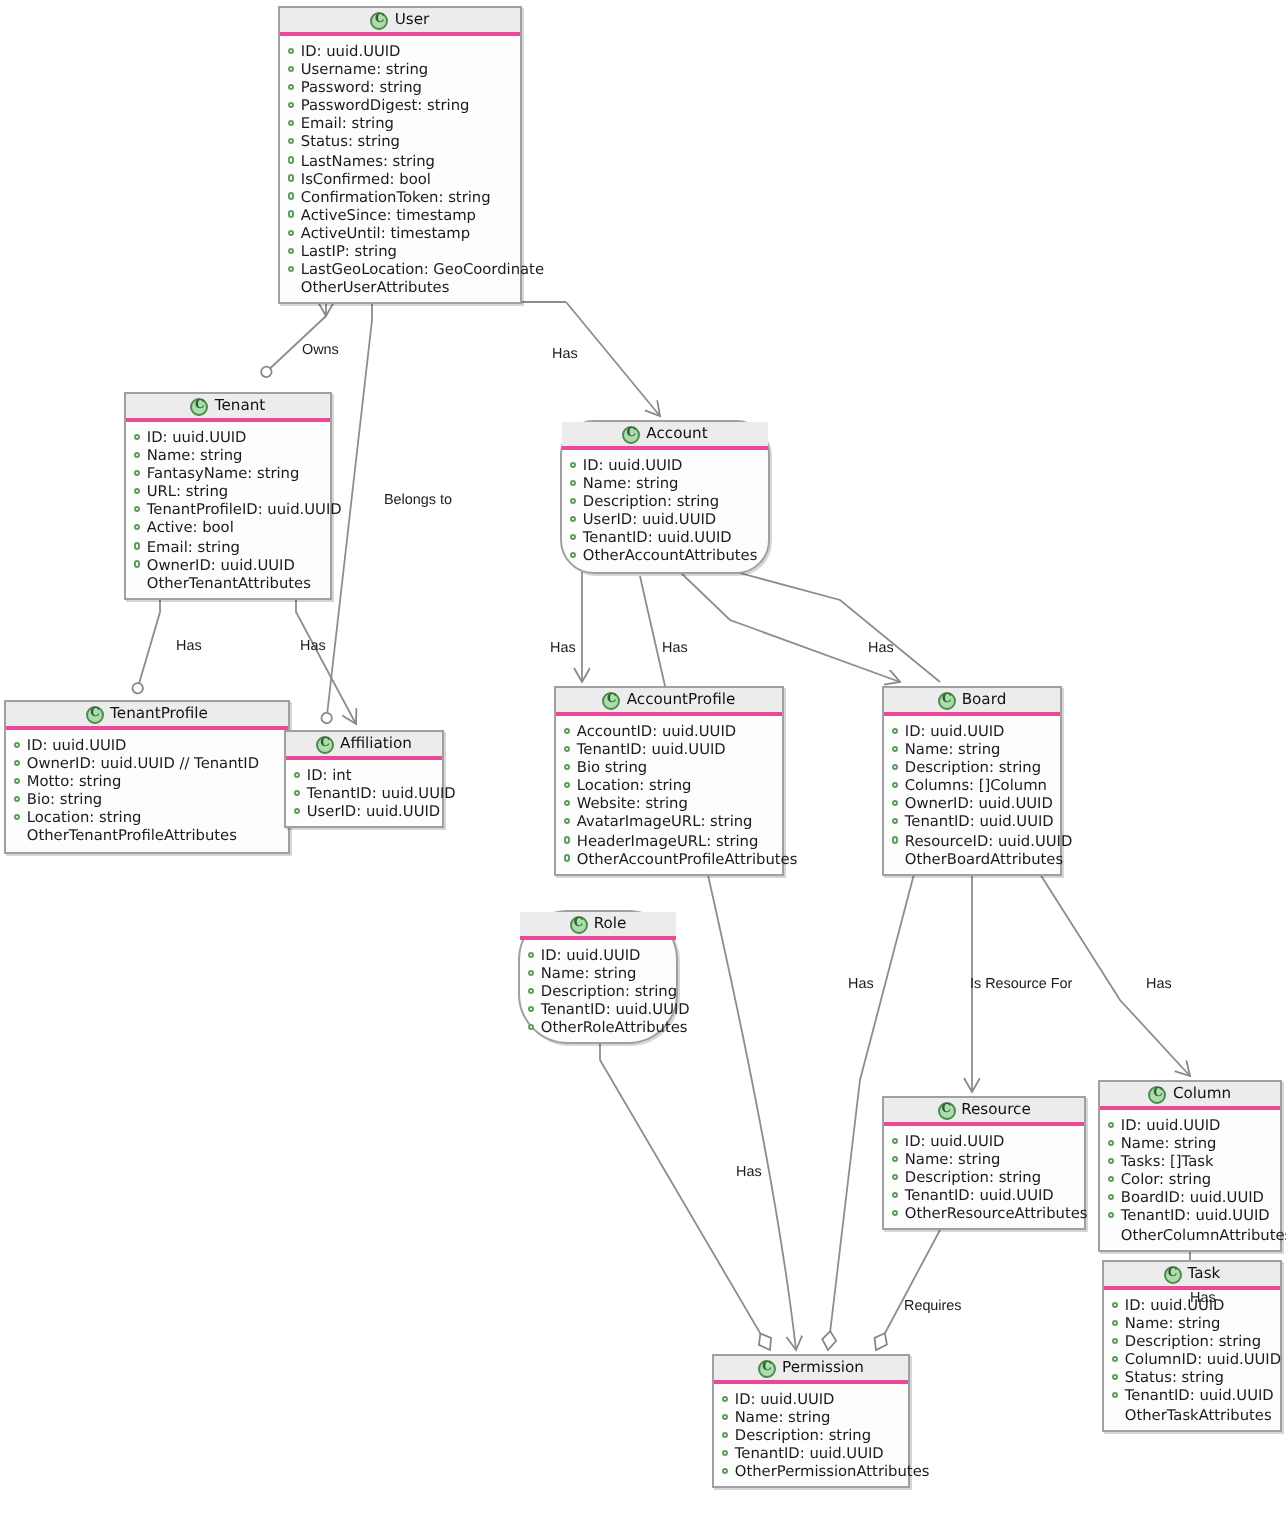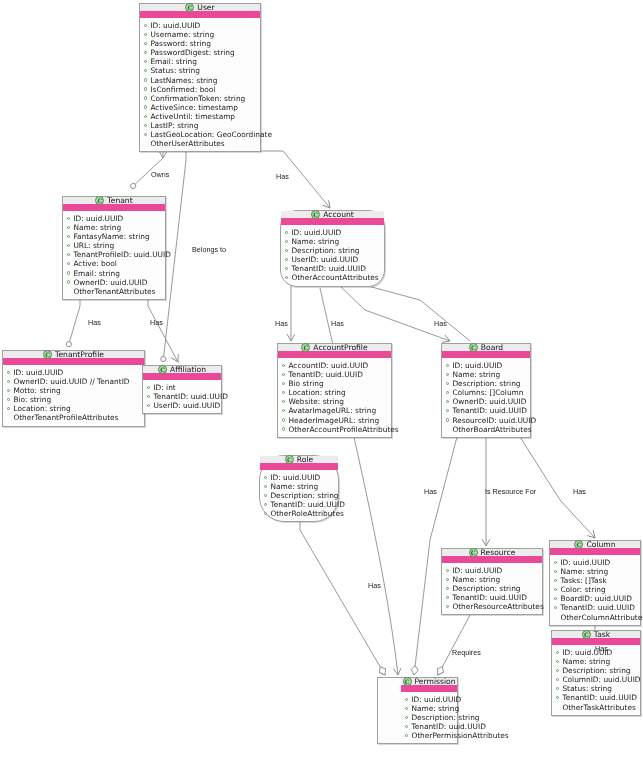"User" .uml-header { border-bottom: 7px solid #ec4899 -> 2px solid #ec4899 }
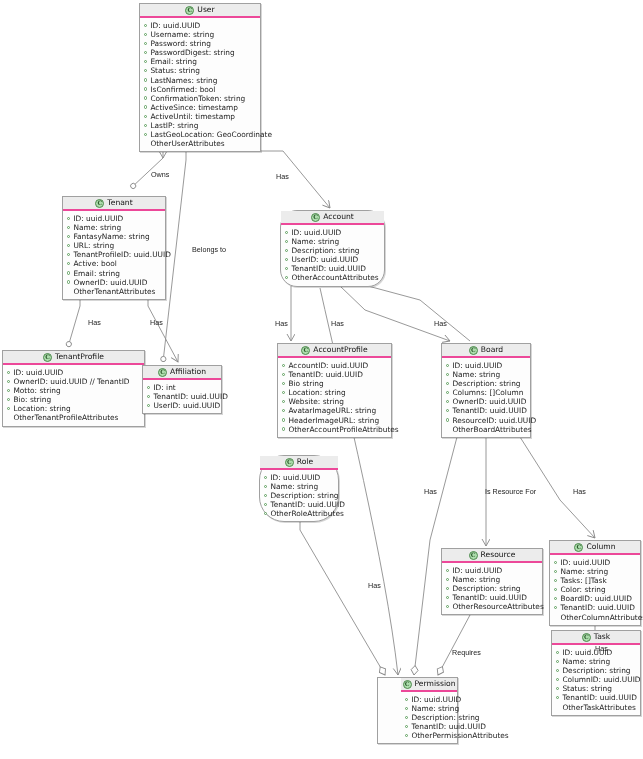"Permission" div.uml-class { left: 377px -> 356px; padding-left: 23px -> none; width: 81px -> 99px }
